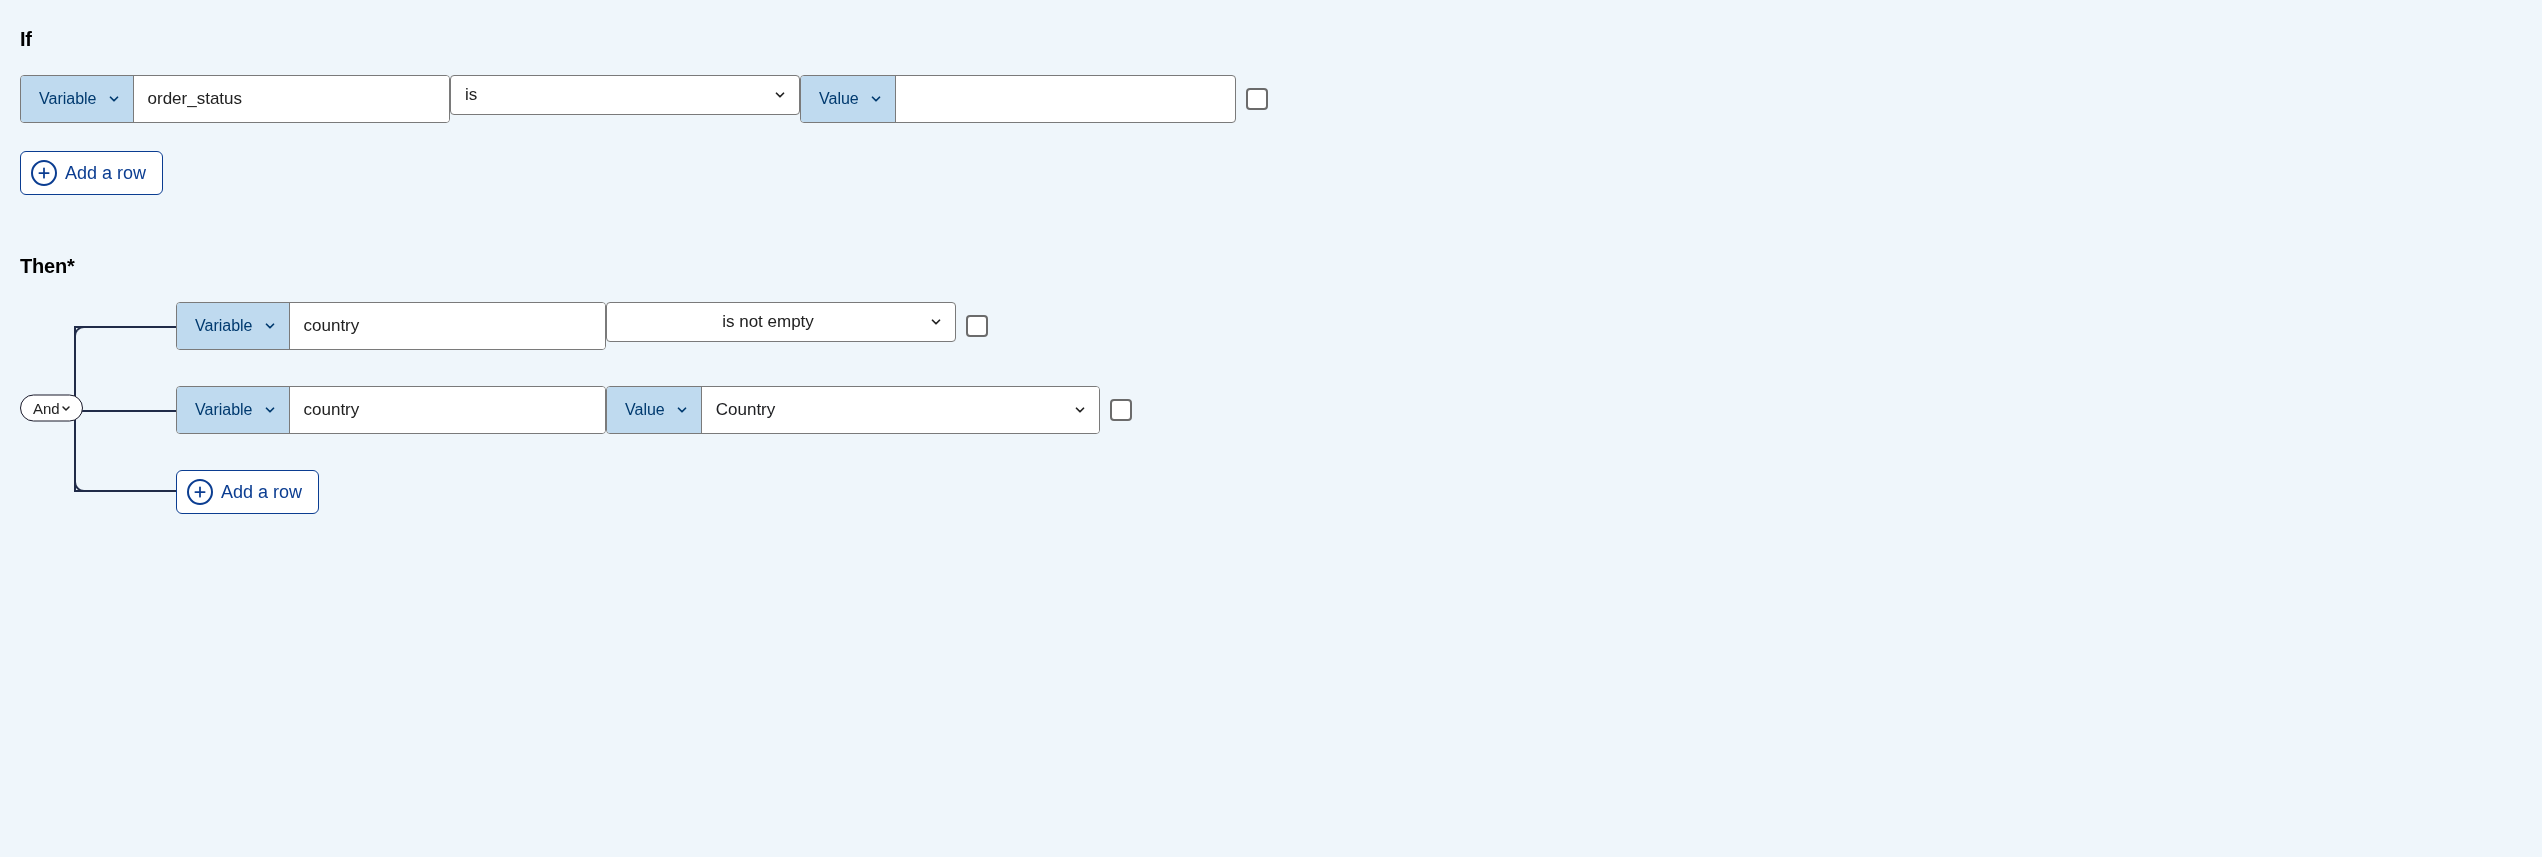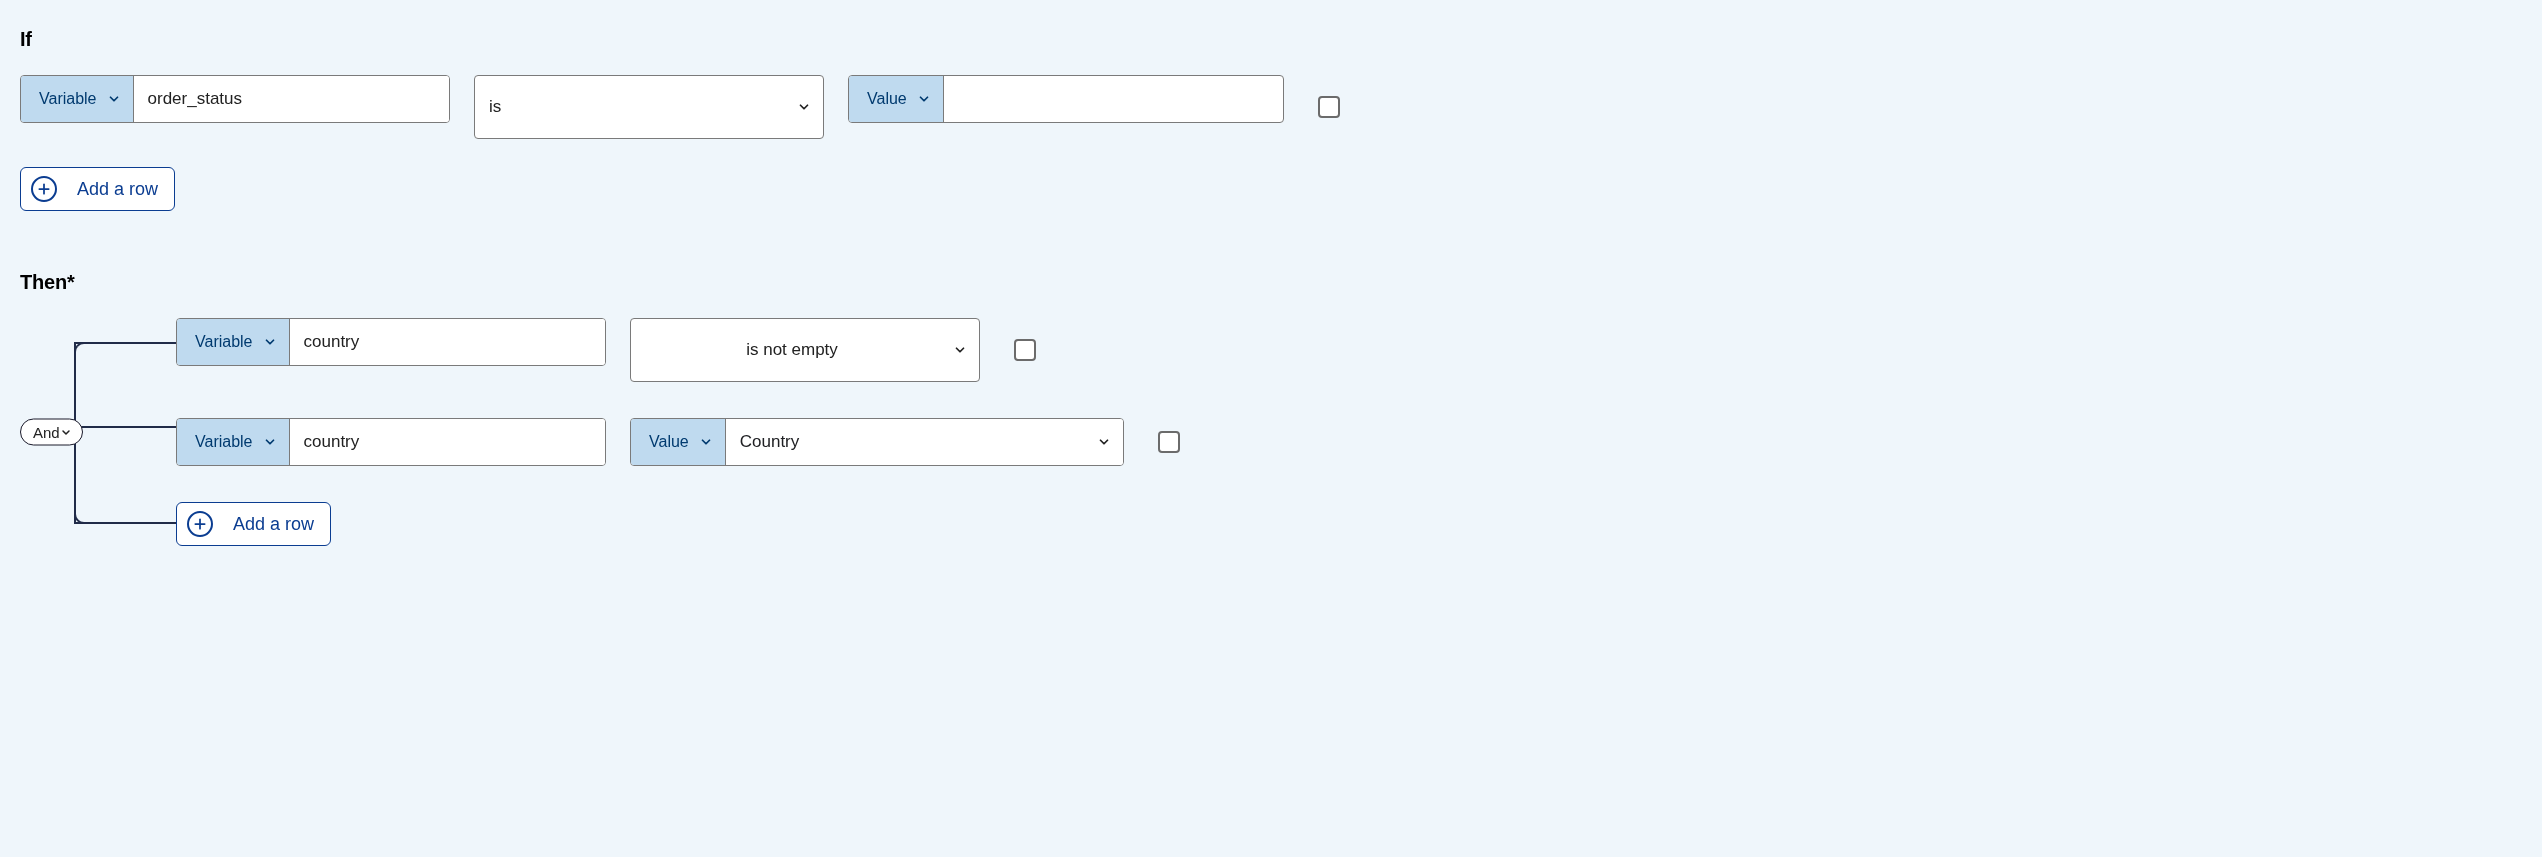"Variable" .cond-row { gap: 24px -> 0 }
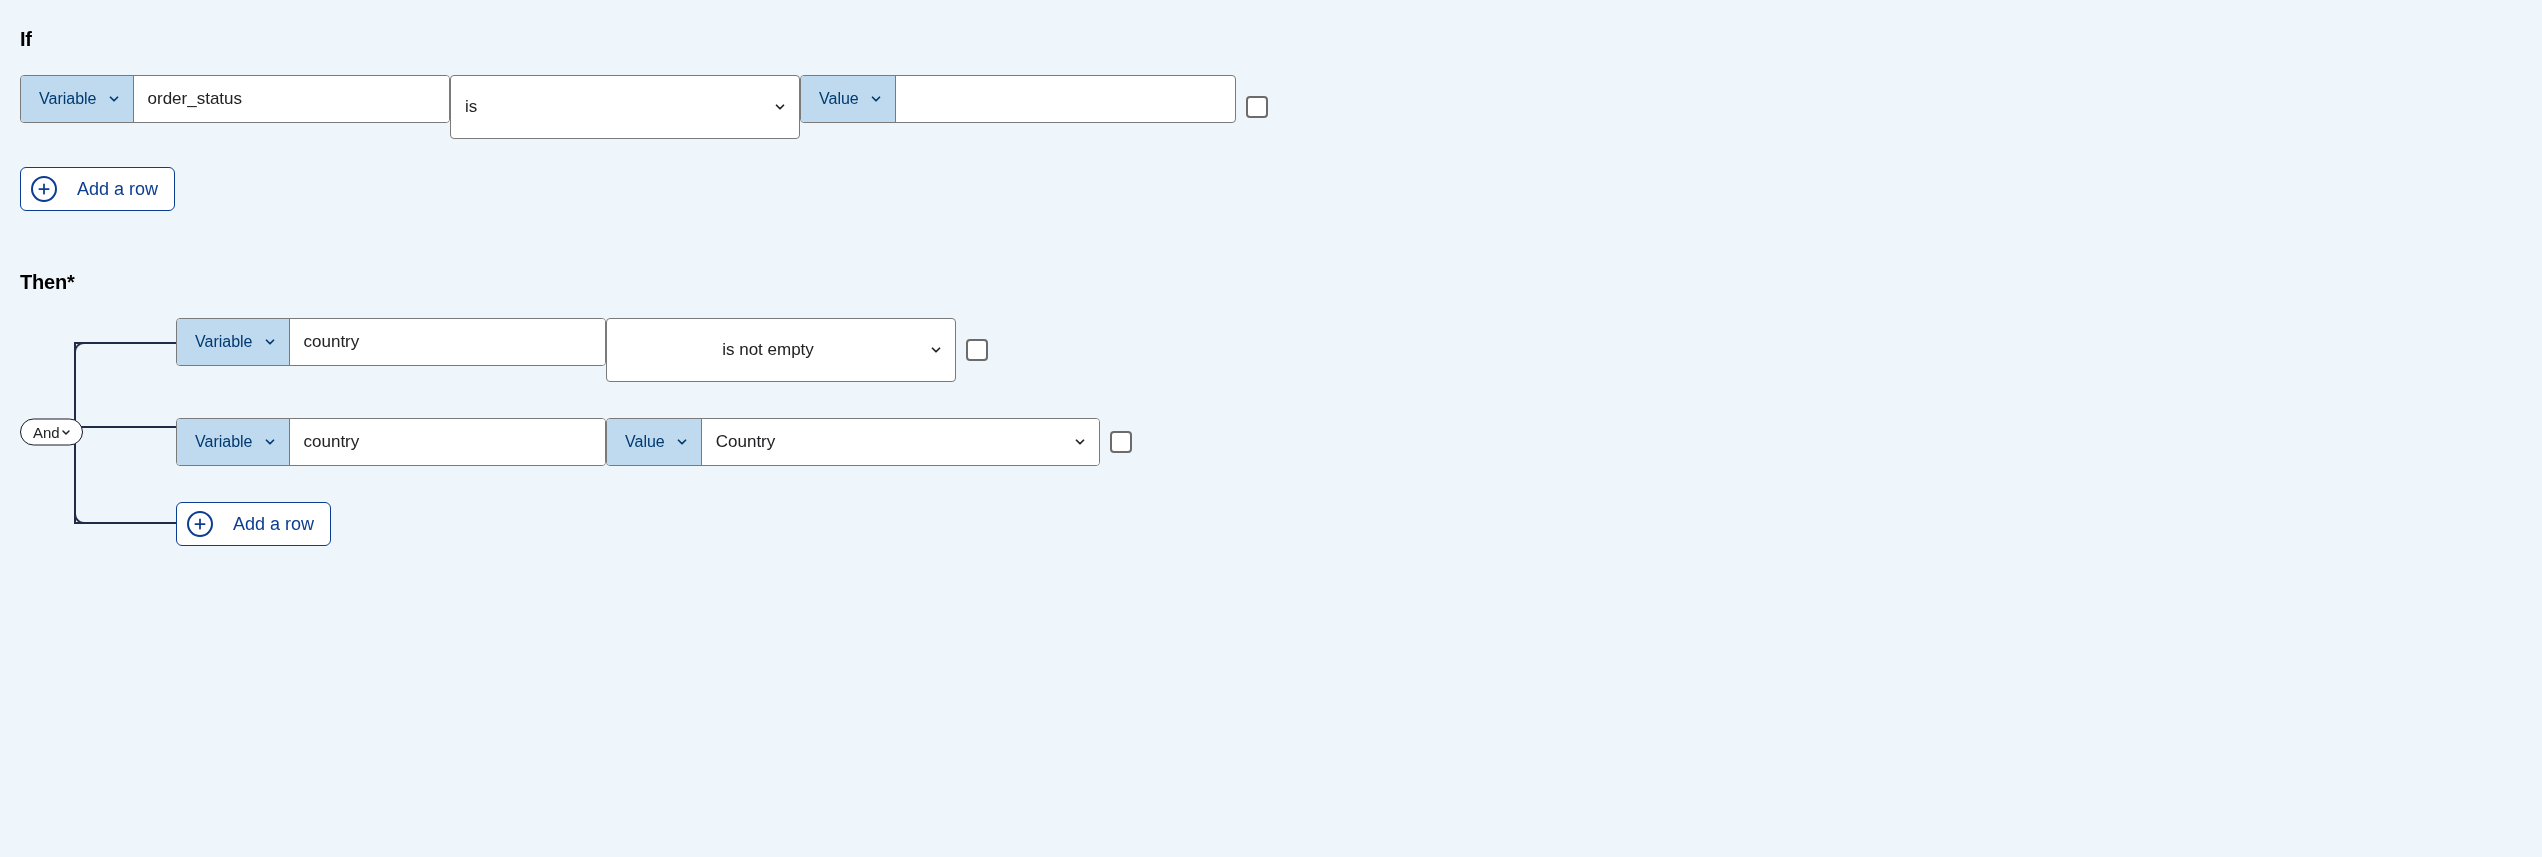"is" .select-box { height: 64px -> 40px }
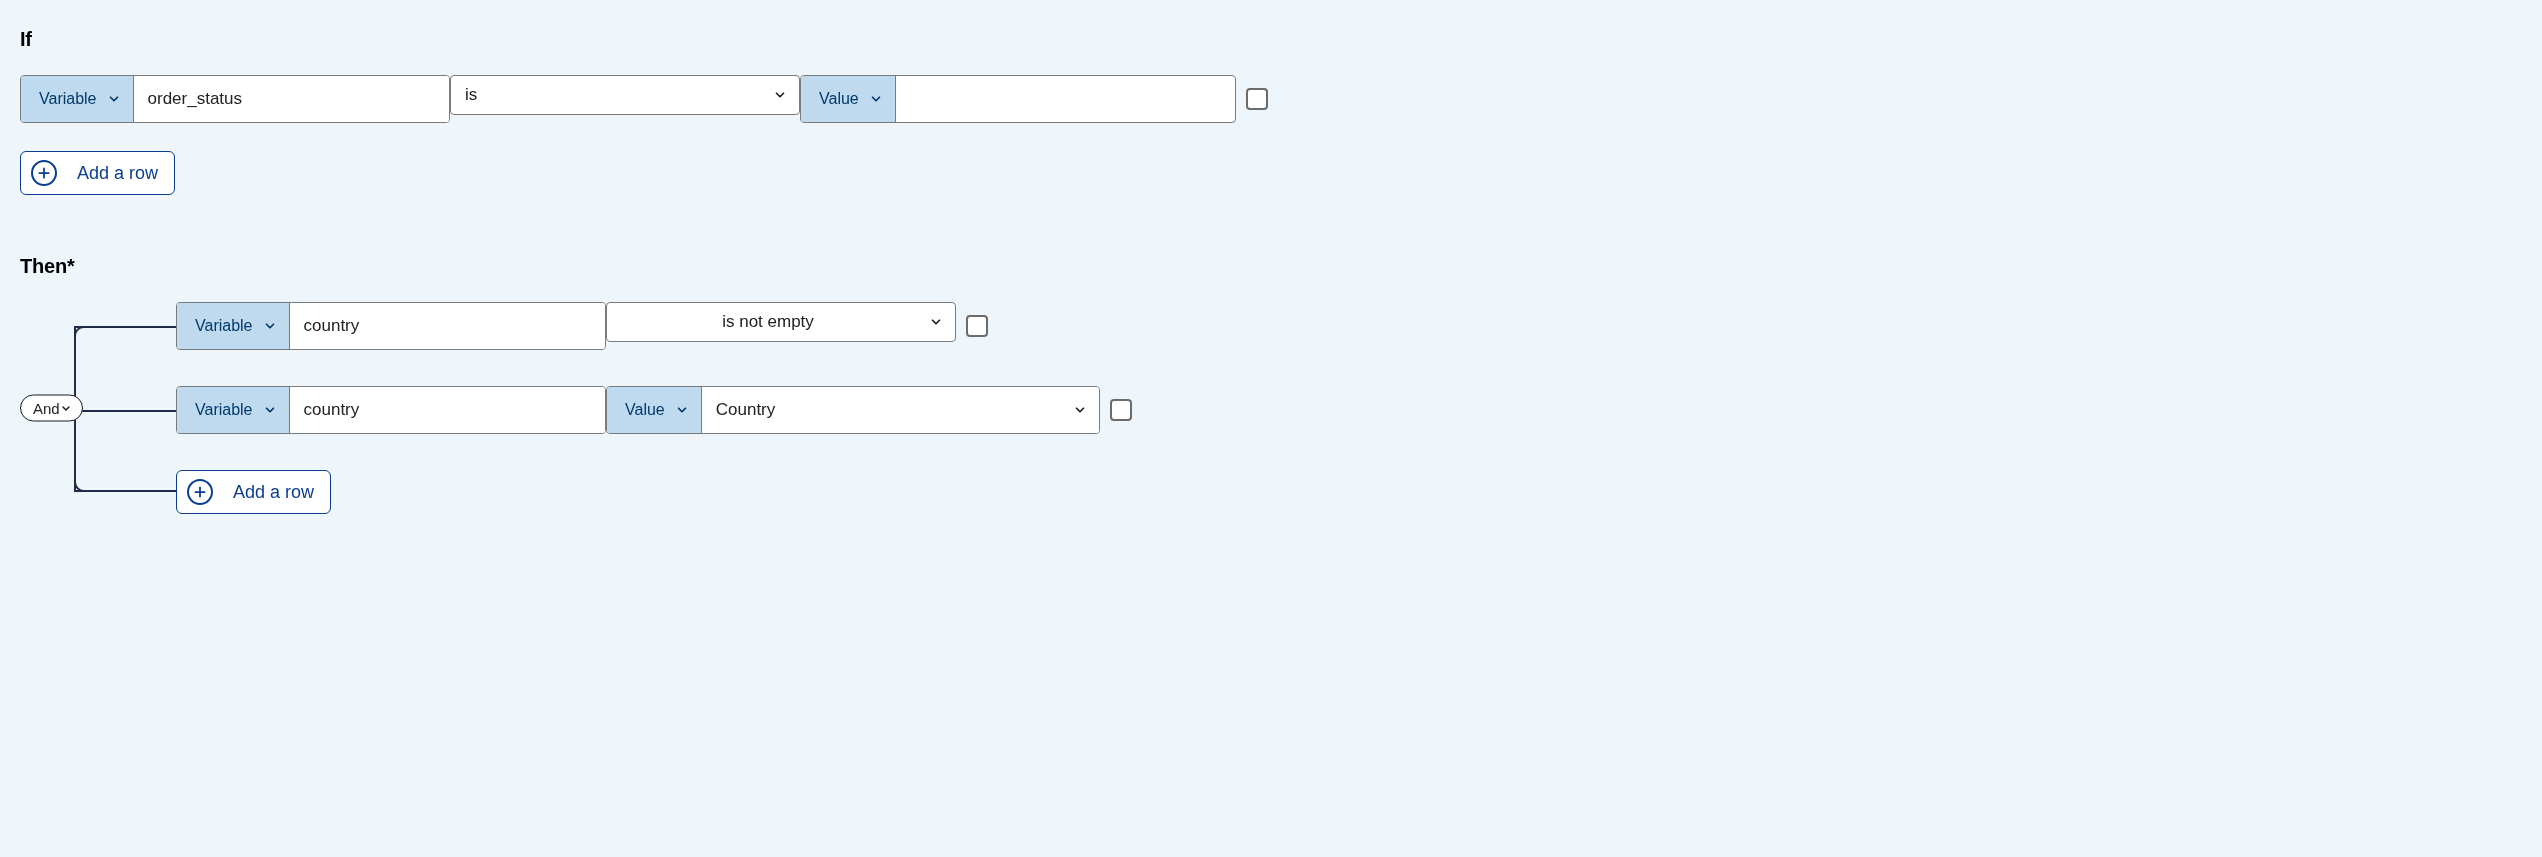"Add a row" .add-row-btn { gap: 20px -> 8px }
